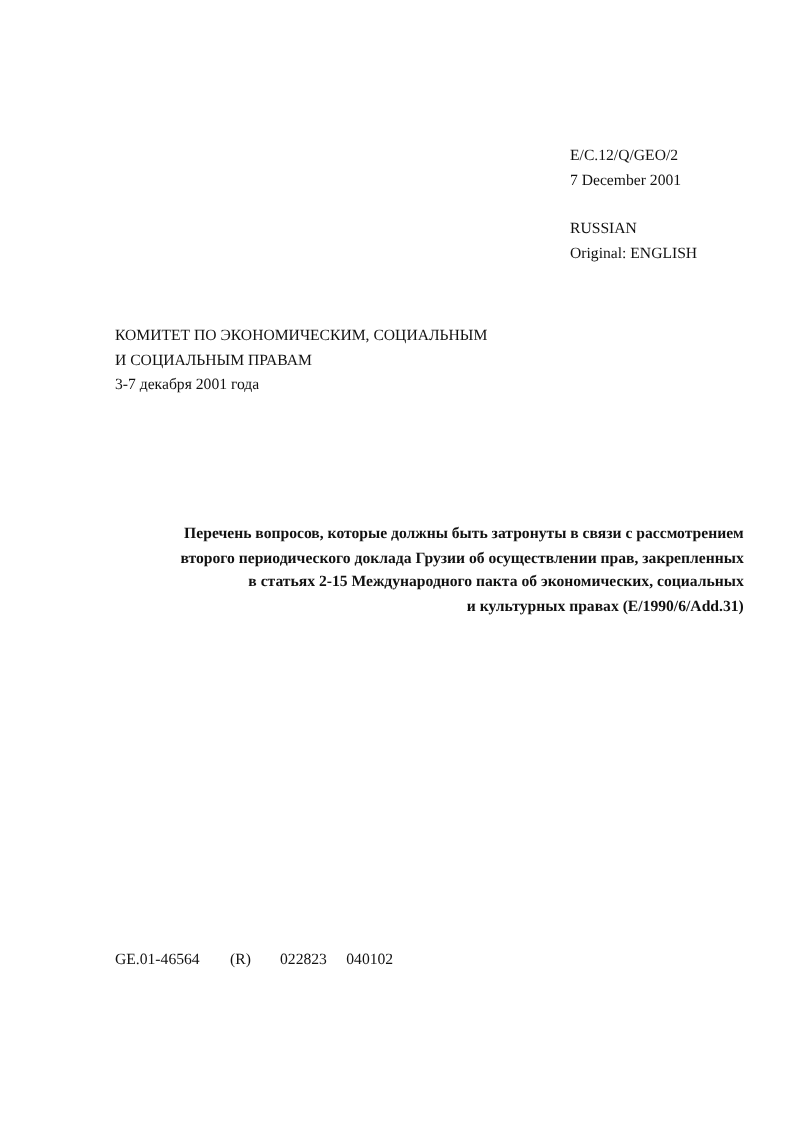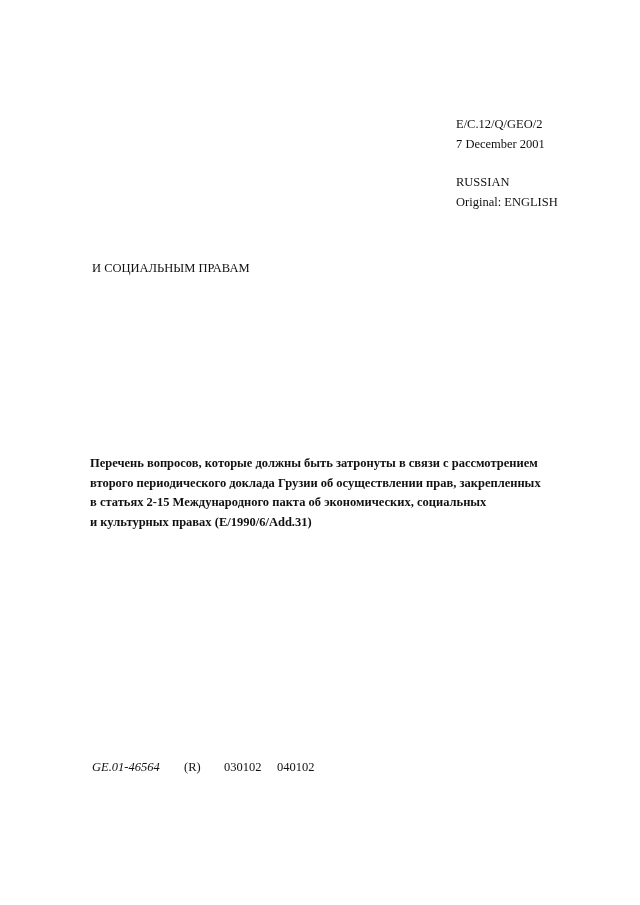"КОМИТЕТ ПО ЭКОНОМИЧЕСКИМ, СОЦИАЛЬНЫМ" span.line { html: none -> <span>КОМИТЕТ ПО ЭКОНОМИЧЕСКИМ, СОЦИАЛЬНЫМ</span> }
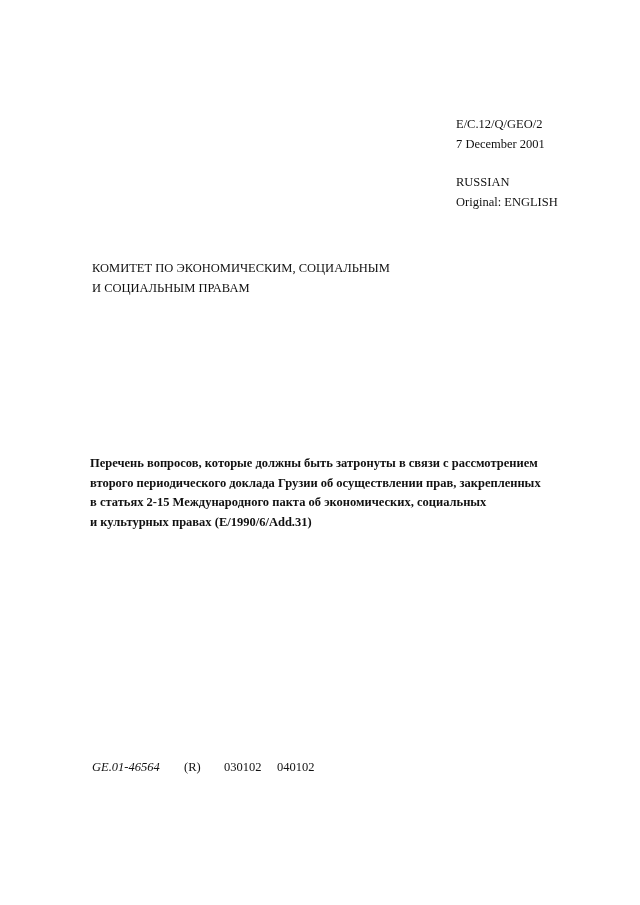"3-7 декабря 2001 года" span.line { html: none -> <span>3-7 декабря 2001 года</span> }
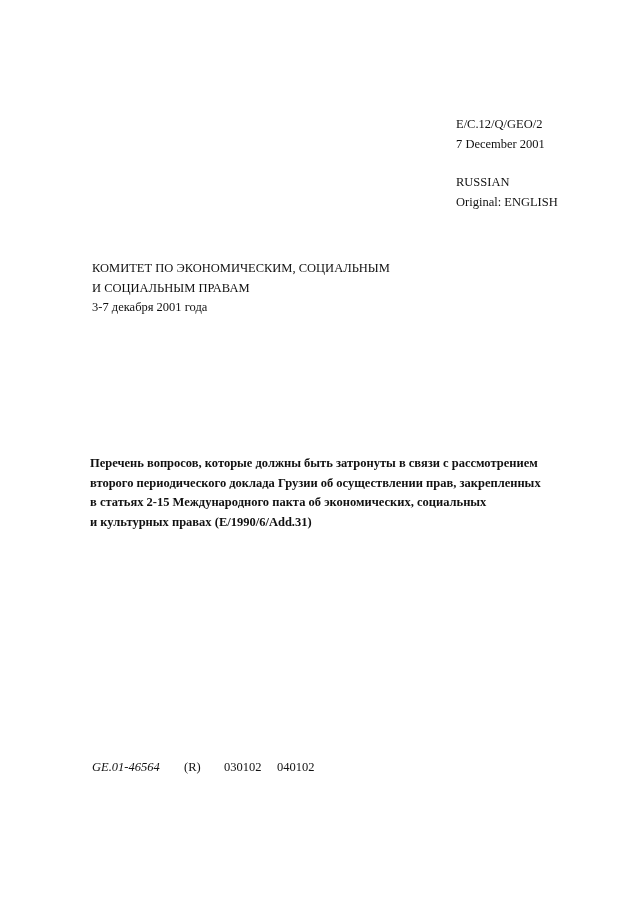"Перечень вопросов, которые должны быть" .title-block { margin-top: 37px -> none; text-align: left -> right }
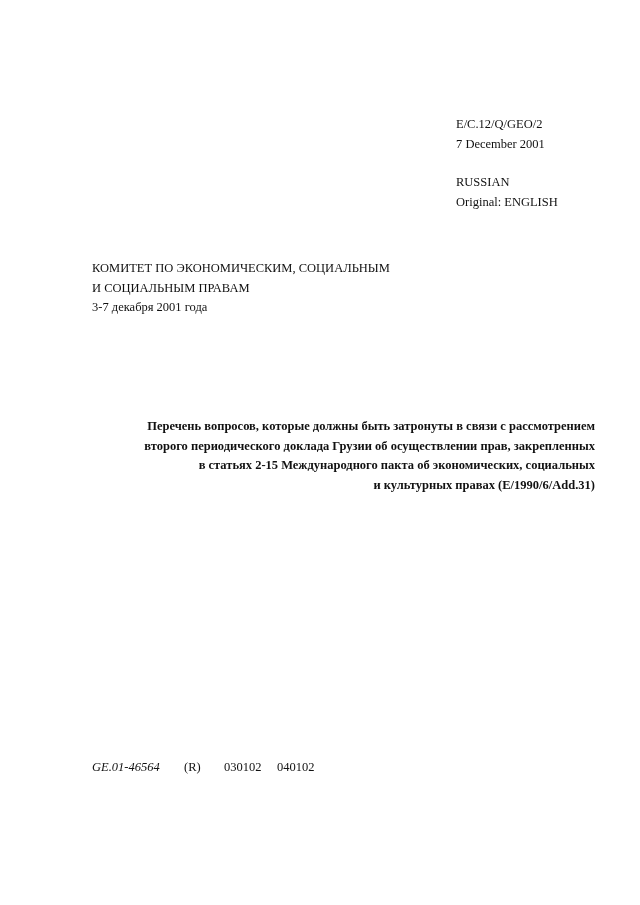"GE.01-46564" span { font-style: italic -> none }
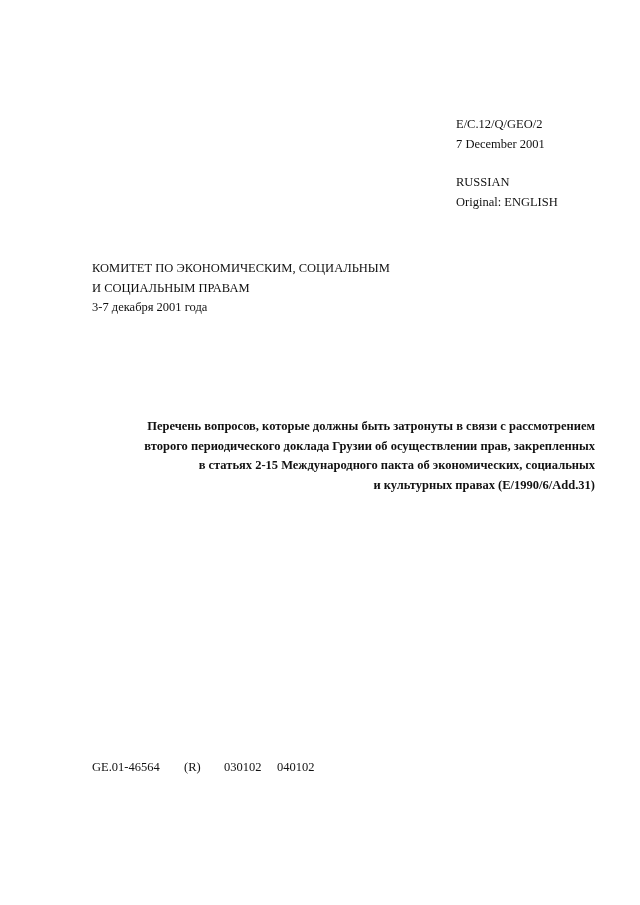"030102" span { text: 030102 -> 022823 }
